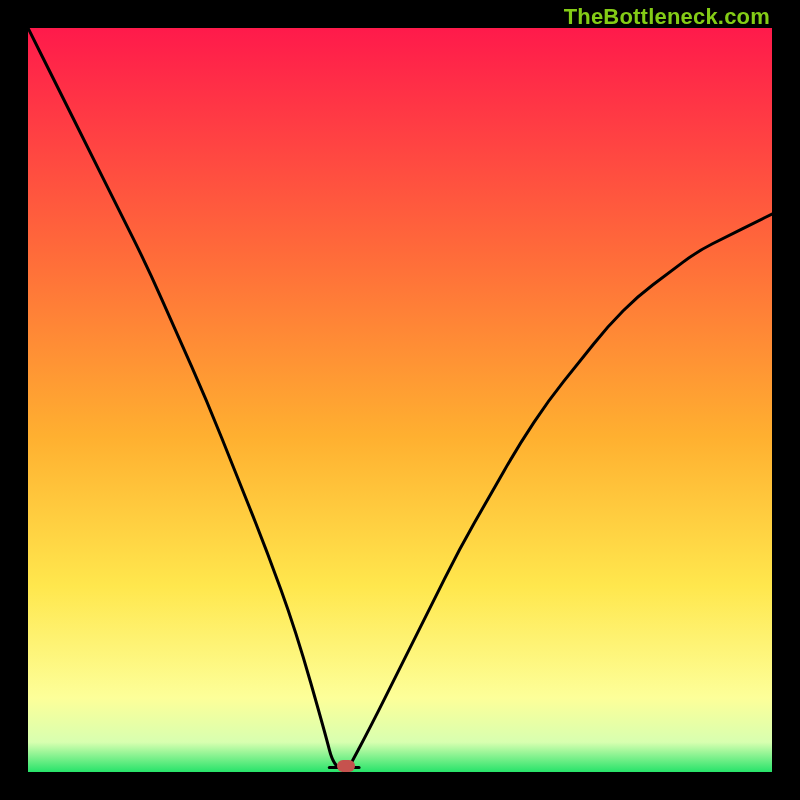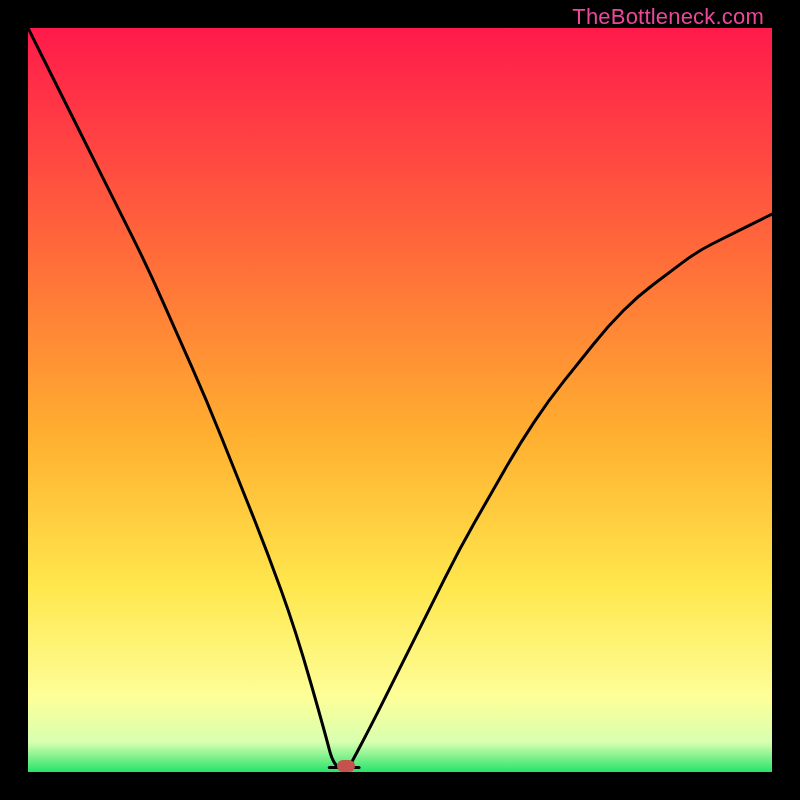"TheBottleneck.com" .watermark { color: #ec4899 -> #84cc16; font-weight: 400 -> 700; right: 36px -> 30px }
